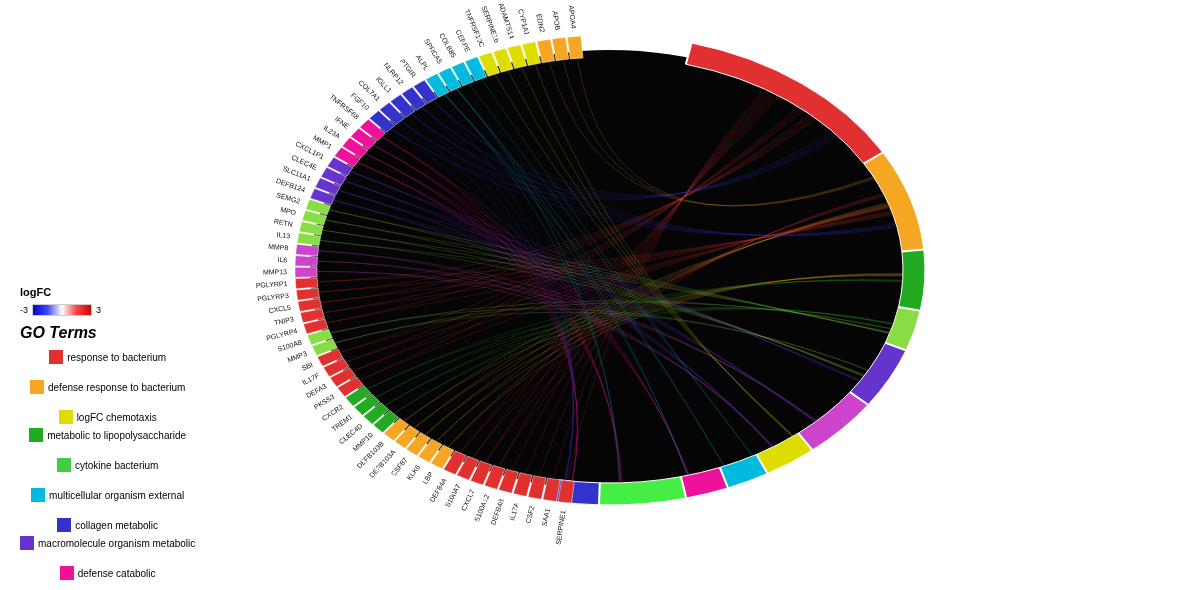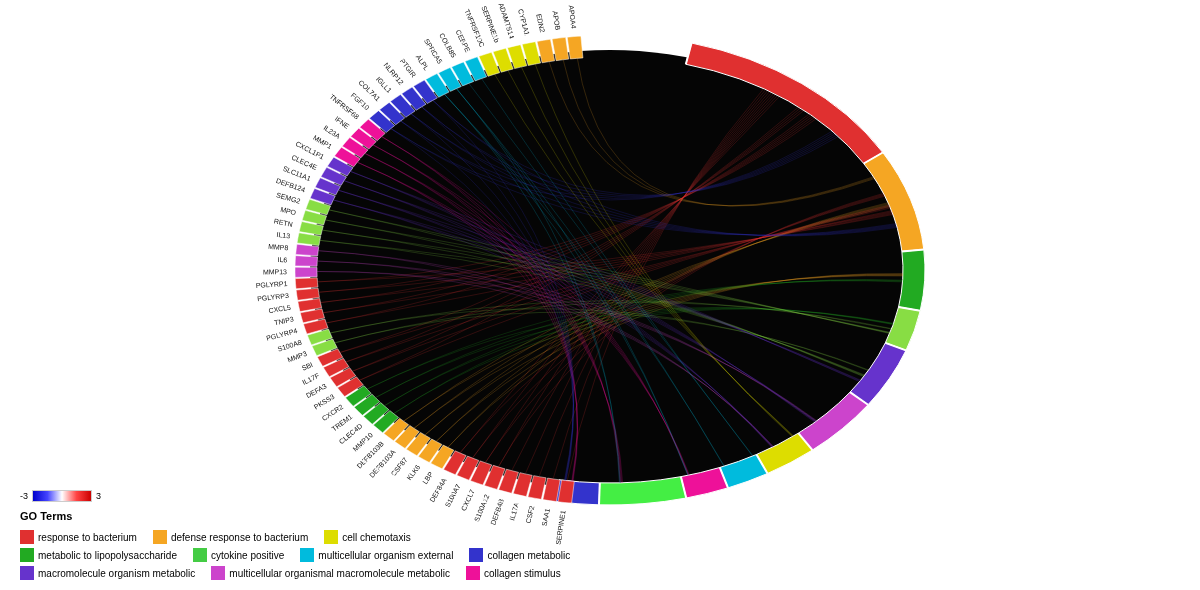"logFC" div.legend-label-row { html: none -> <div> <span>logFC</span> </div> }
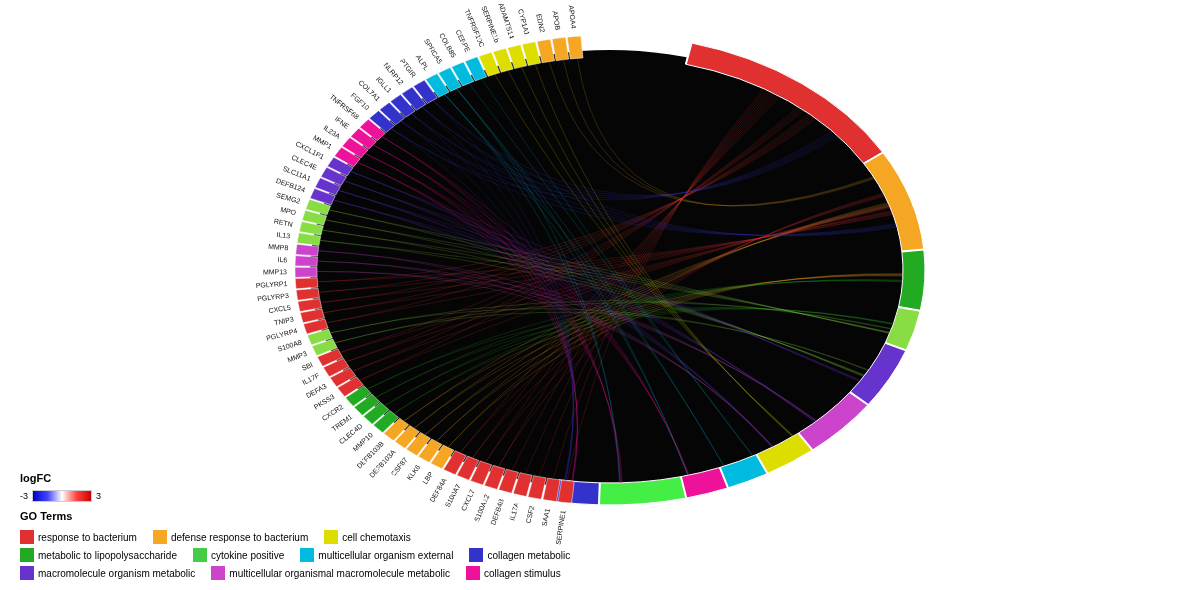"GO Terms" span { font-size: 11px -> 16px; font-style: none -> italic }
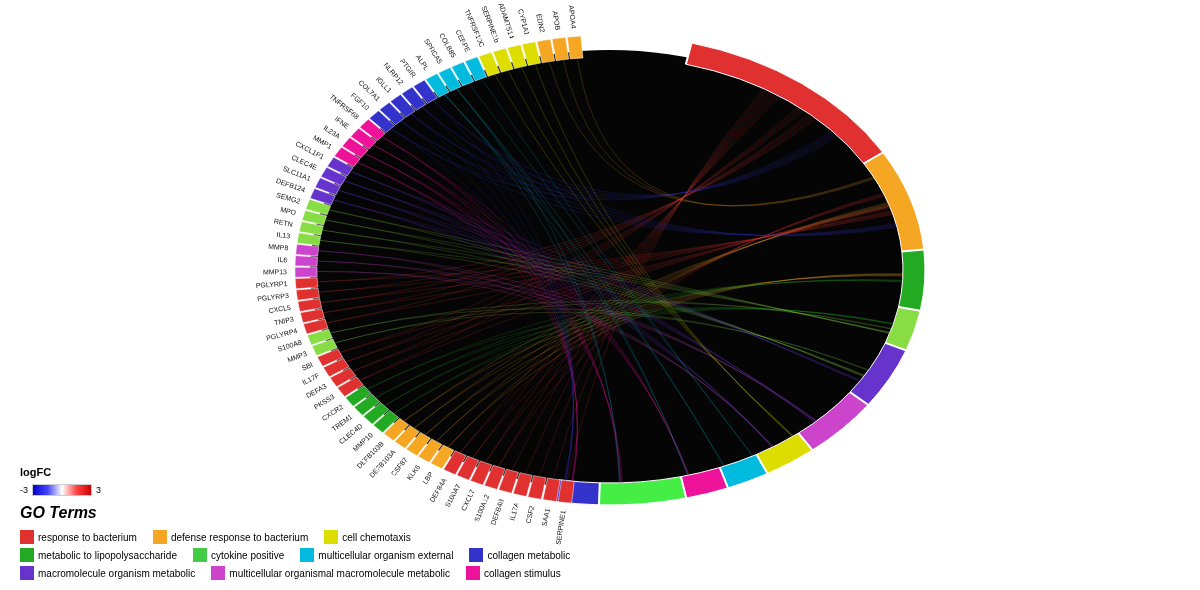"response to bacterium" .legend-row { flex-direction: none -> column }
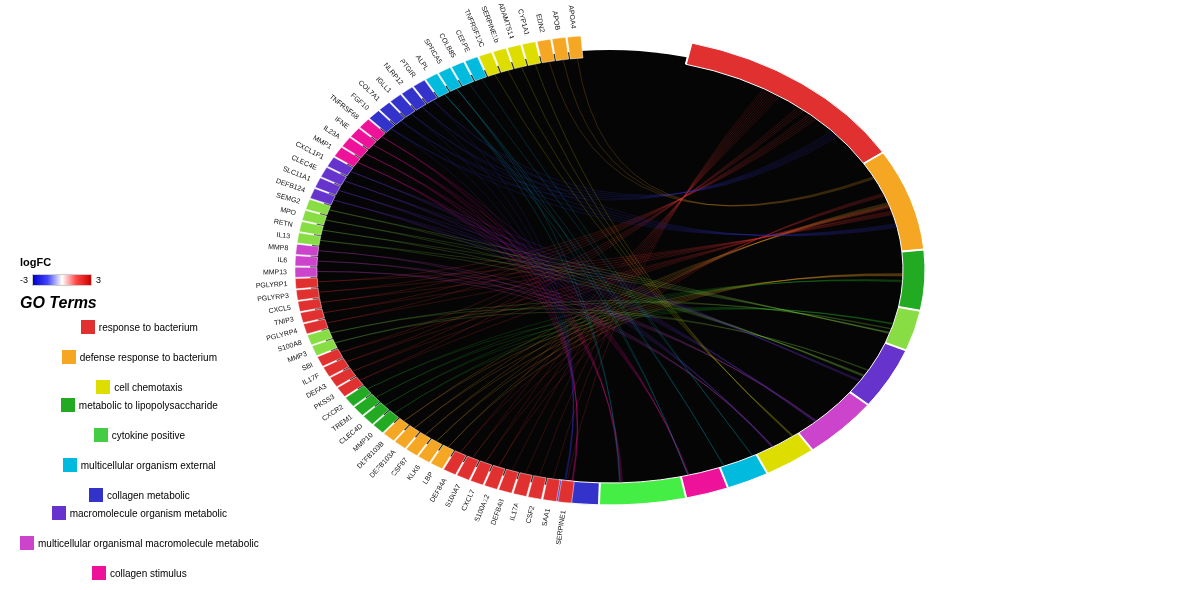"cell chemotaxis" span { text: cell -> logFC }
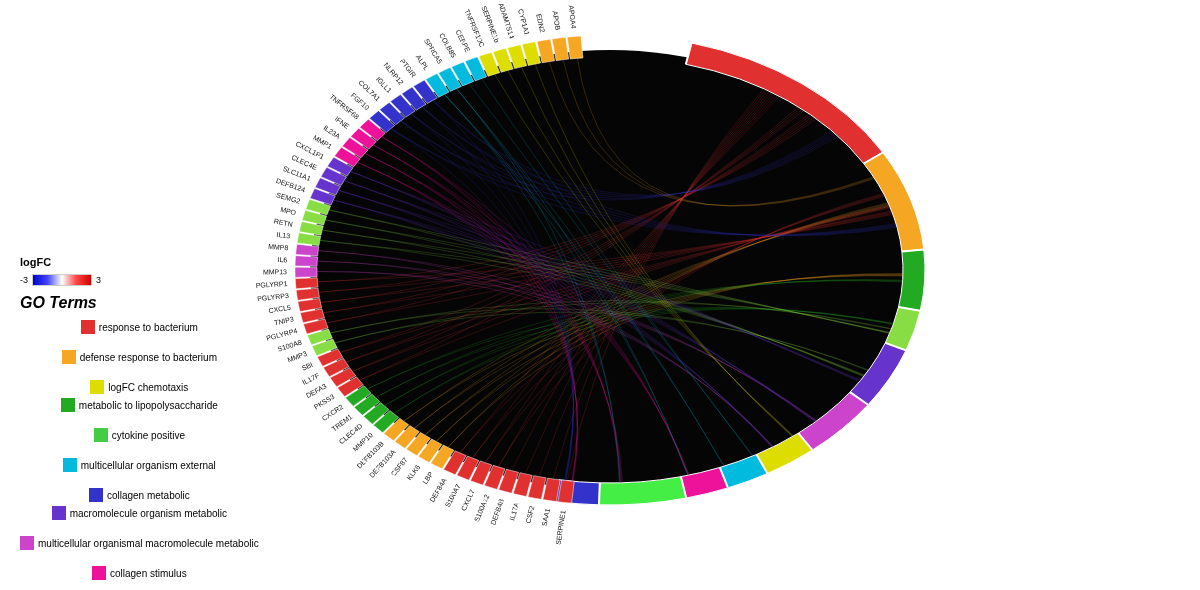"cytokine positive" span { text: positive -> bacterium }
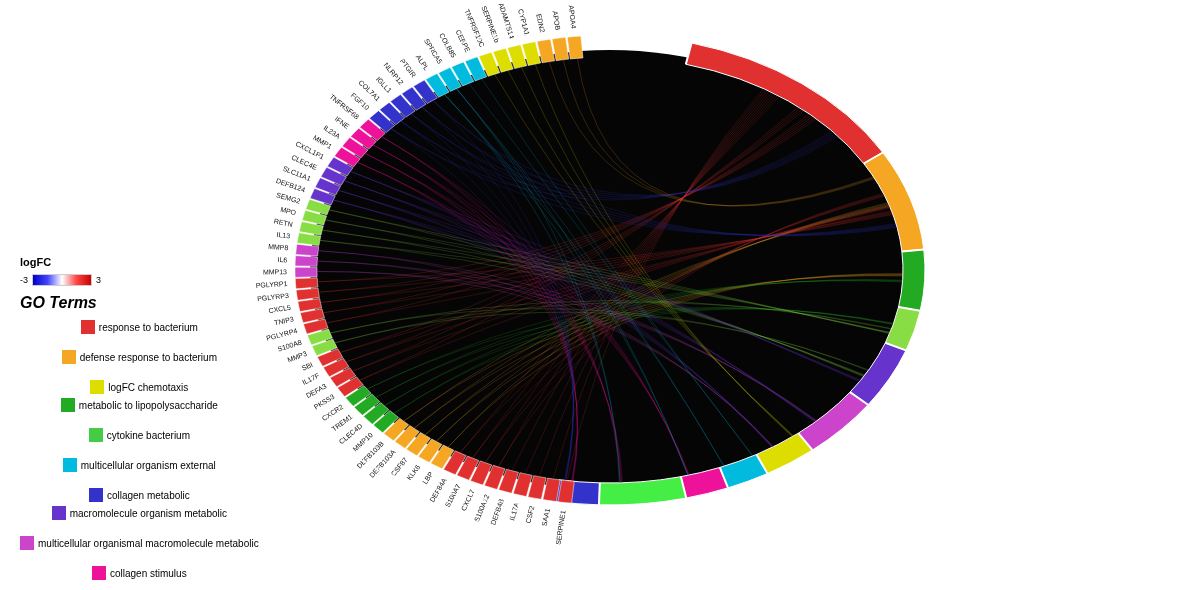"multicellular organismal macromolecule" div.legend-item { html: <div> <div></div> <span>multicellular organismal macromolecule metabolic</span> </div> -> none }
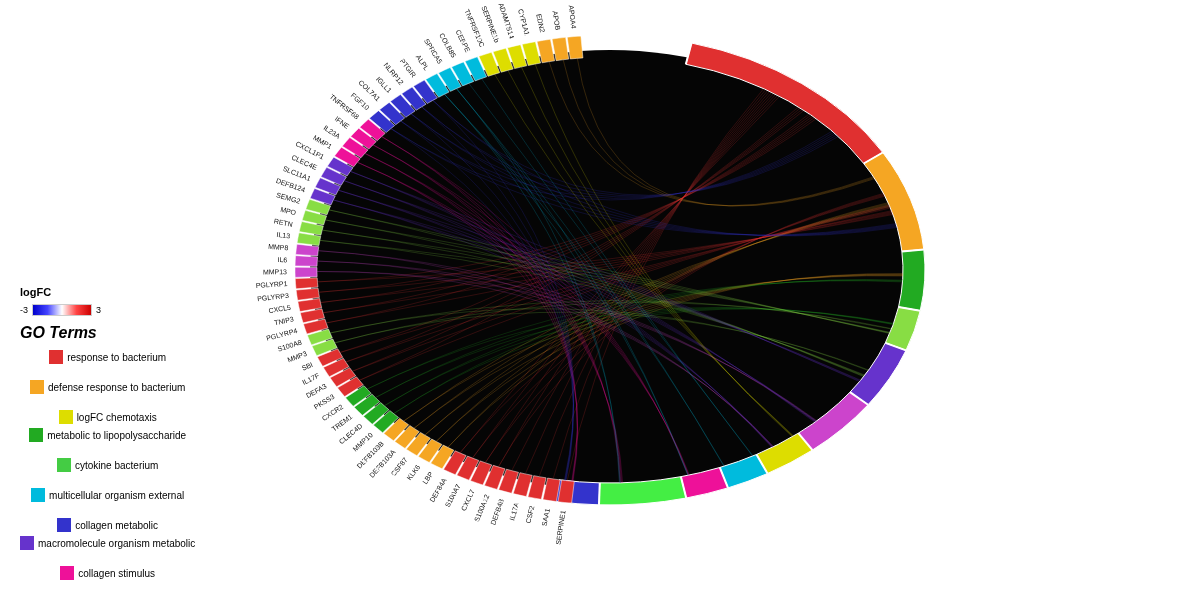"collagen stimulus" span { text: collagen stimulus -> defense catabolic }
